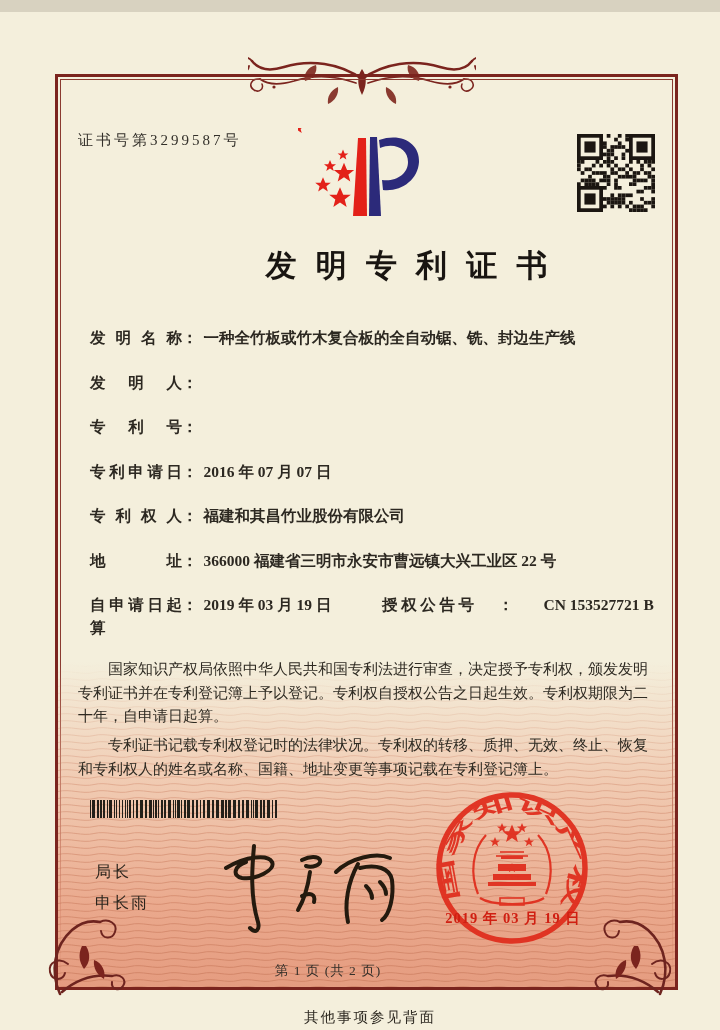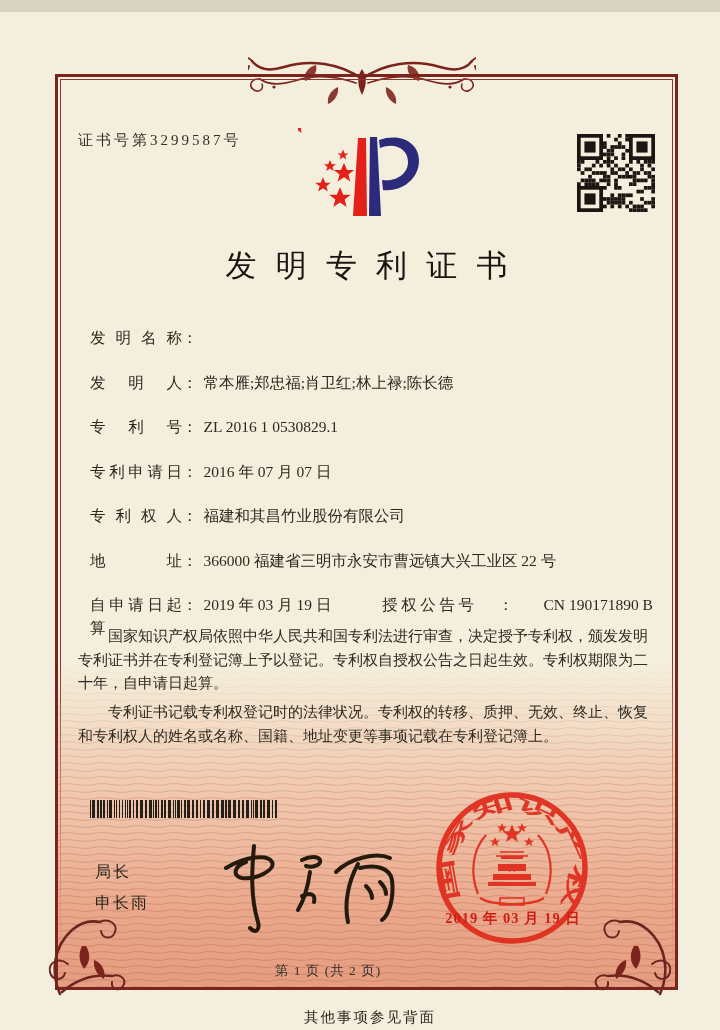"发明专利证书" .title { font-weight: normal -> bold; padding-left: none -> 40px }
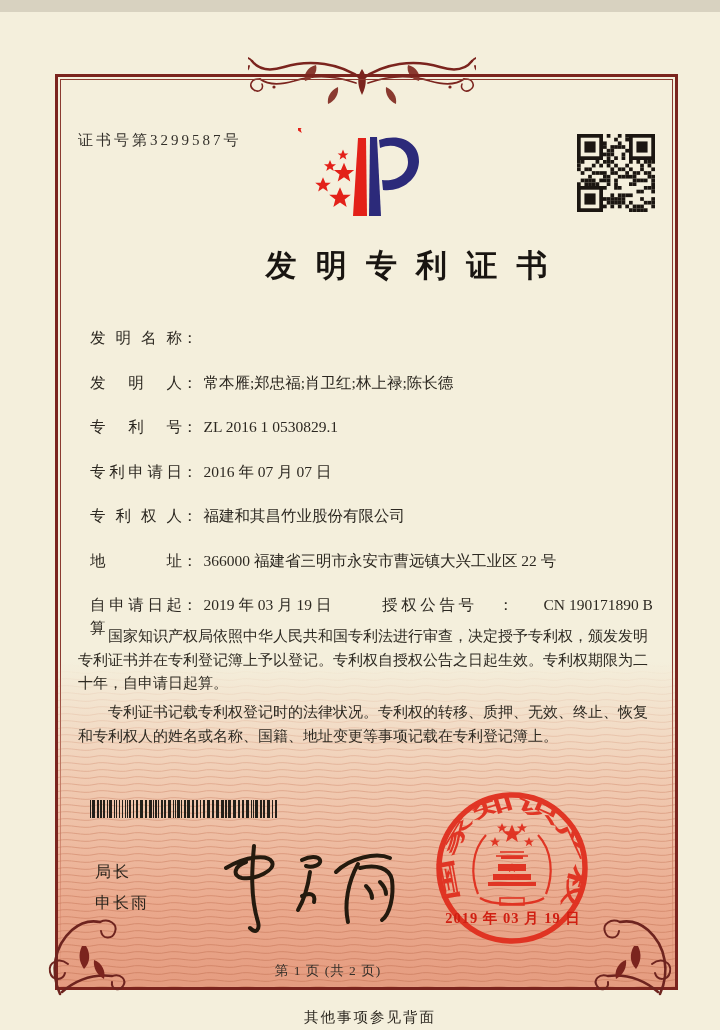"发明名称" .frow { font-weight: none -> bold }
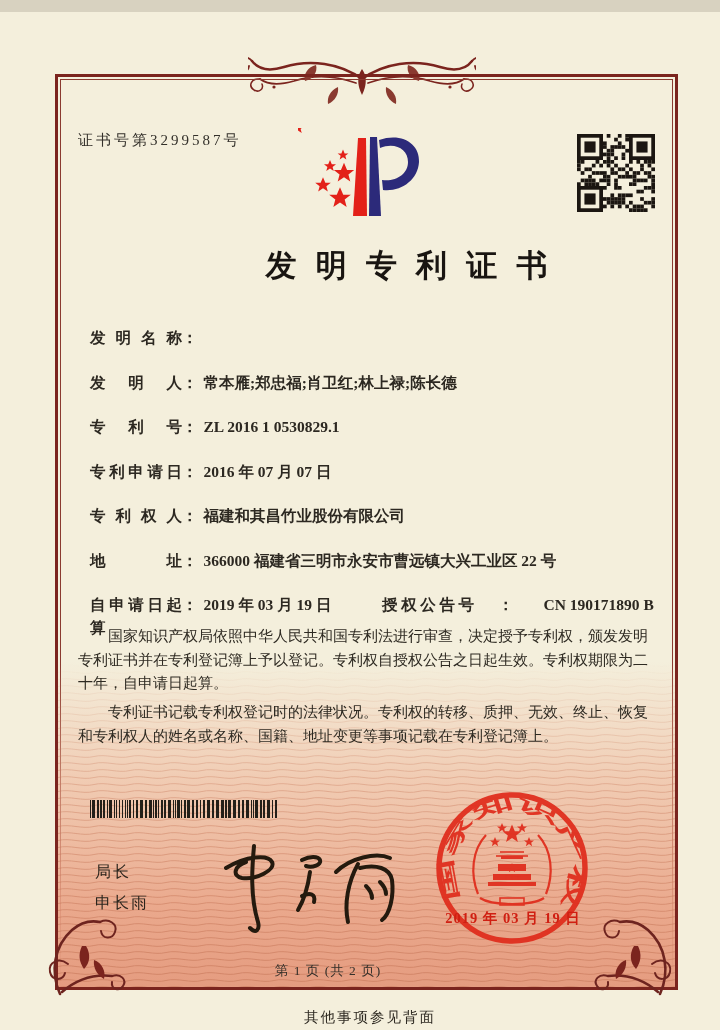"一种全竹板或竹木复合板的全自动锯、铣、封边生产线" span.fvalue { html: none -> <span>一种全竹板或竹木复合板的全自动锯、铣、封边生产线</span> }
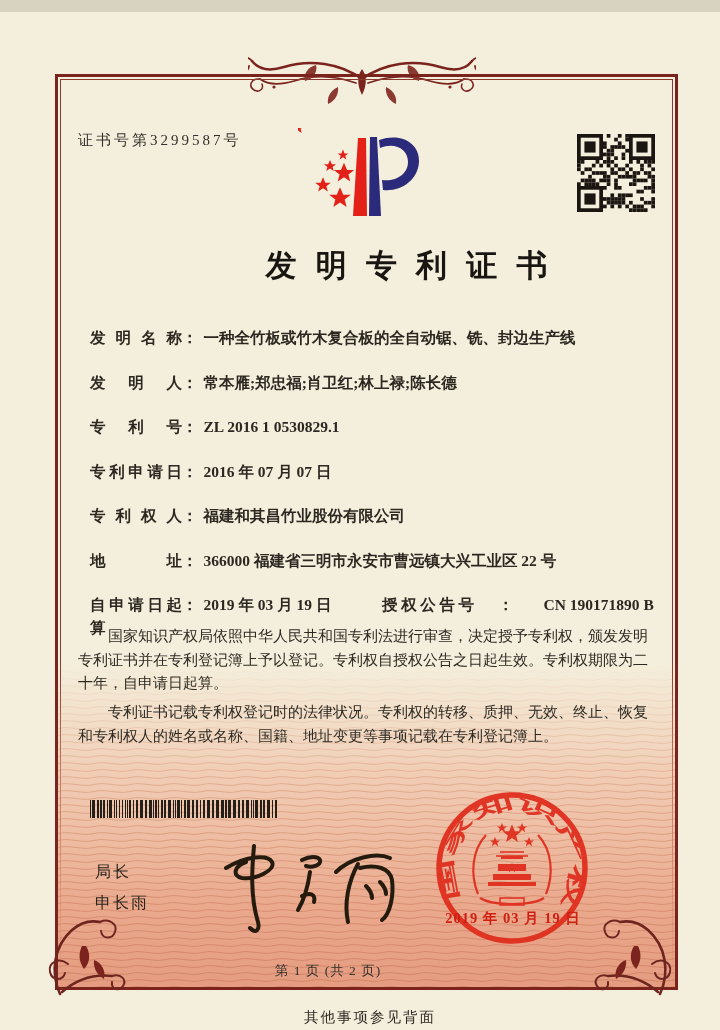"常本雁;郑忠福;肖卫红;林上禄;陈长德" span.fvalue { html: <span>常本雁;郑忠福;肖卫红;林上禄;陈长德</span> -> none }
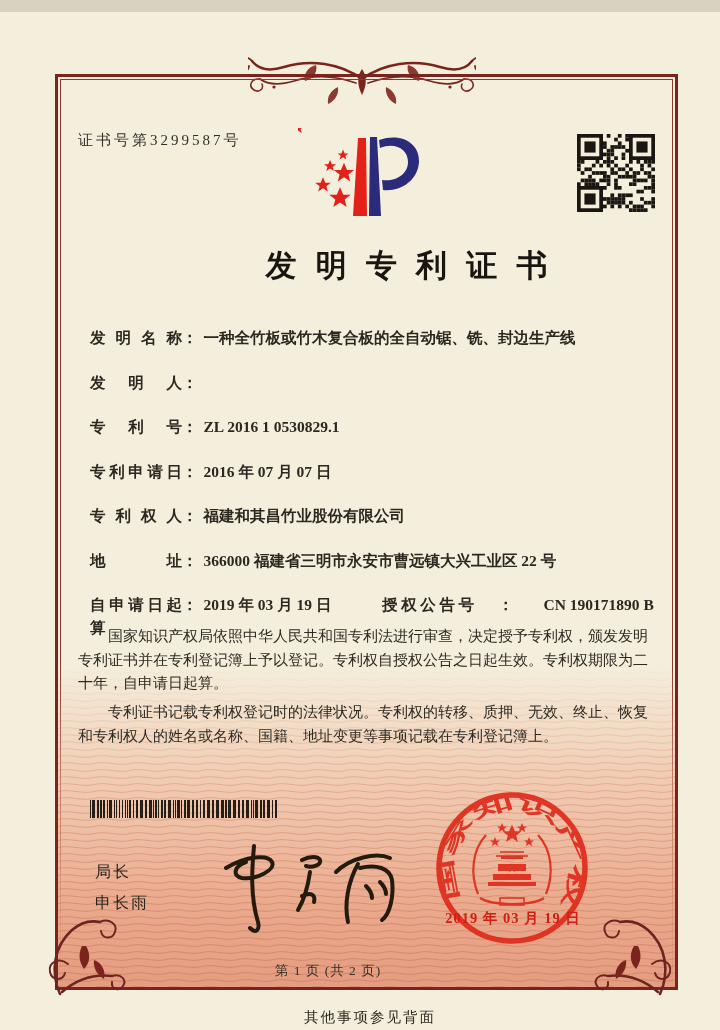"ZL 2016 1 0530829.1" span.fvalue { html: <span>ZL 2016 1 0530829.1</span> -> none }
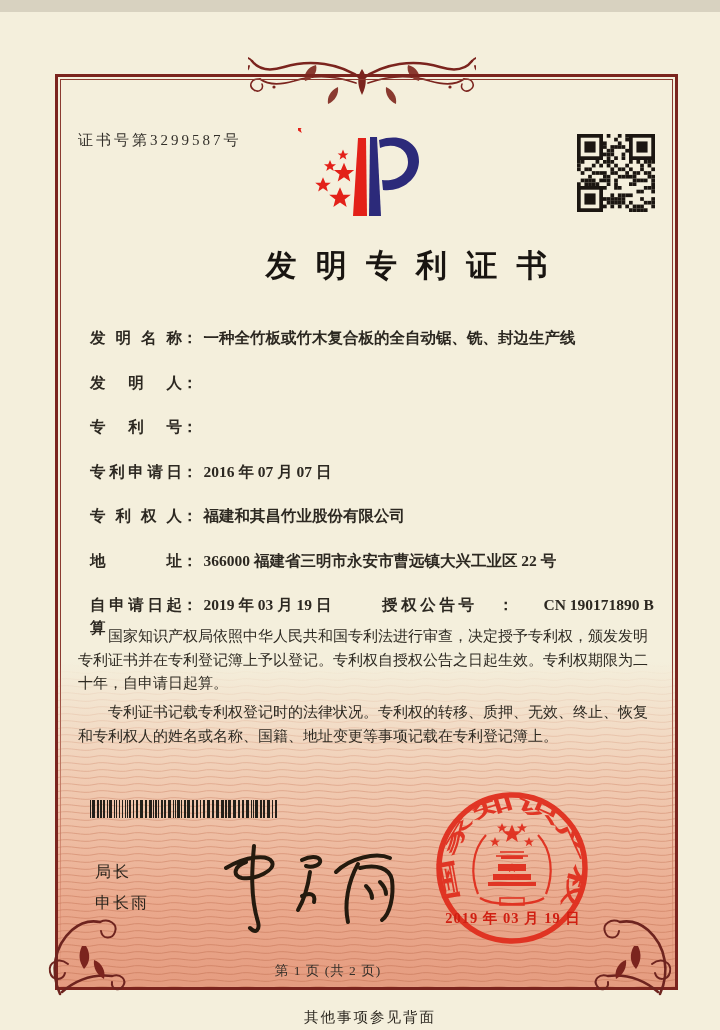"CN 190171890 B" span.fvalue { text: 190171890 -> 153527721 }
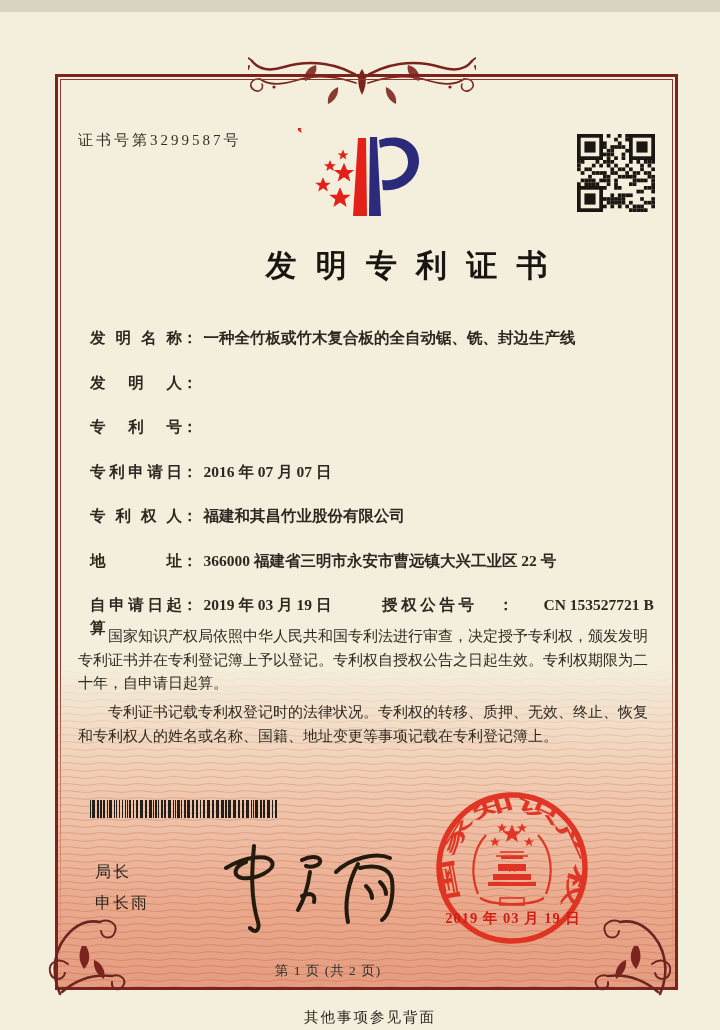"国家知识产权局依照中华人民共和国专利法进行审查，决定授予专利权，颁发发明专利证书" .paras { top: 613px -> 646px }
